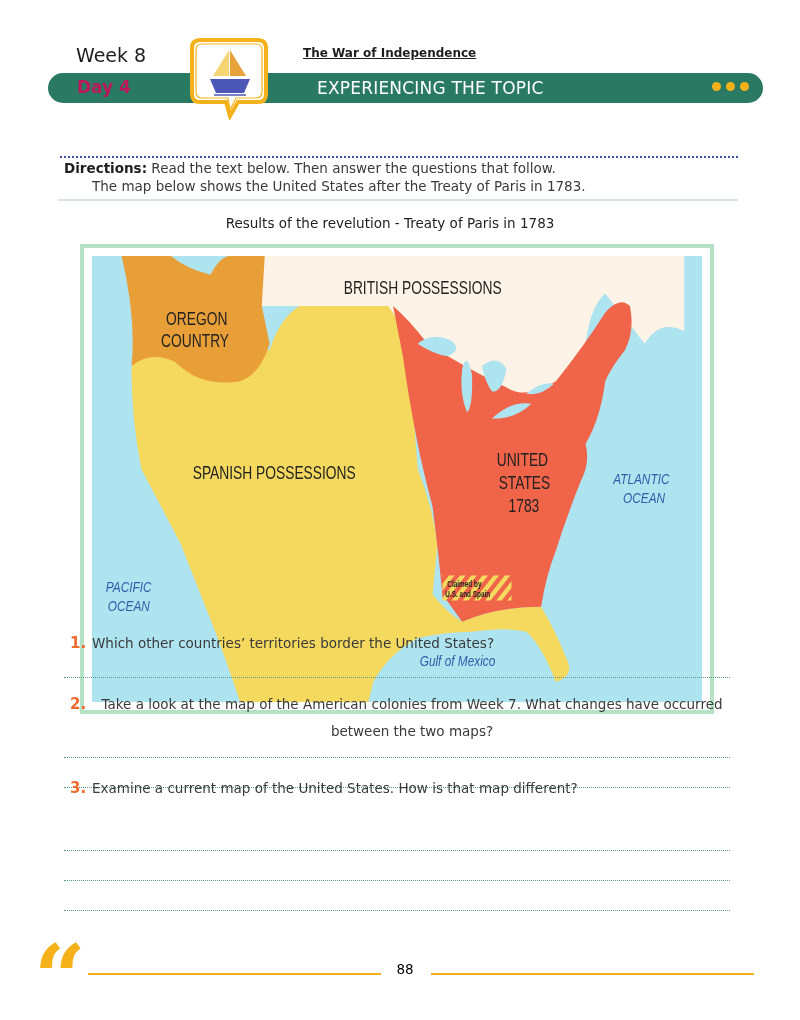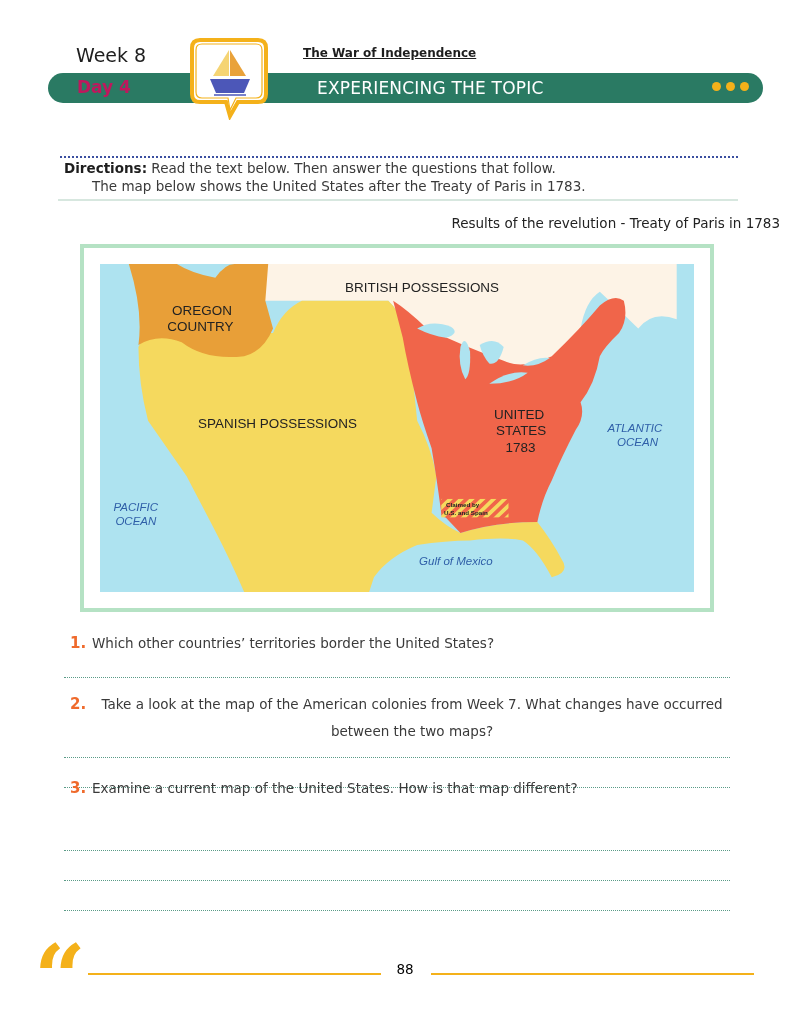"Results of the revelution -" .map-title { text-align: right -> center }
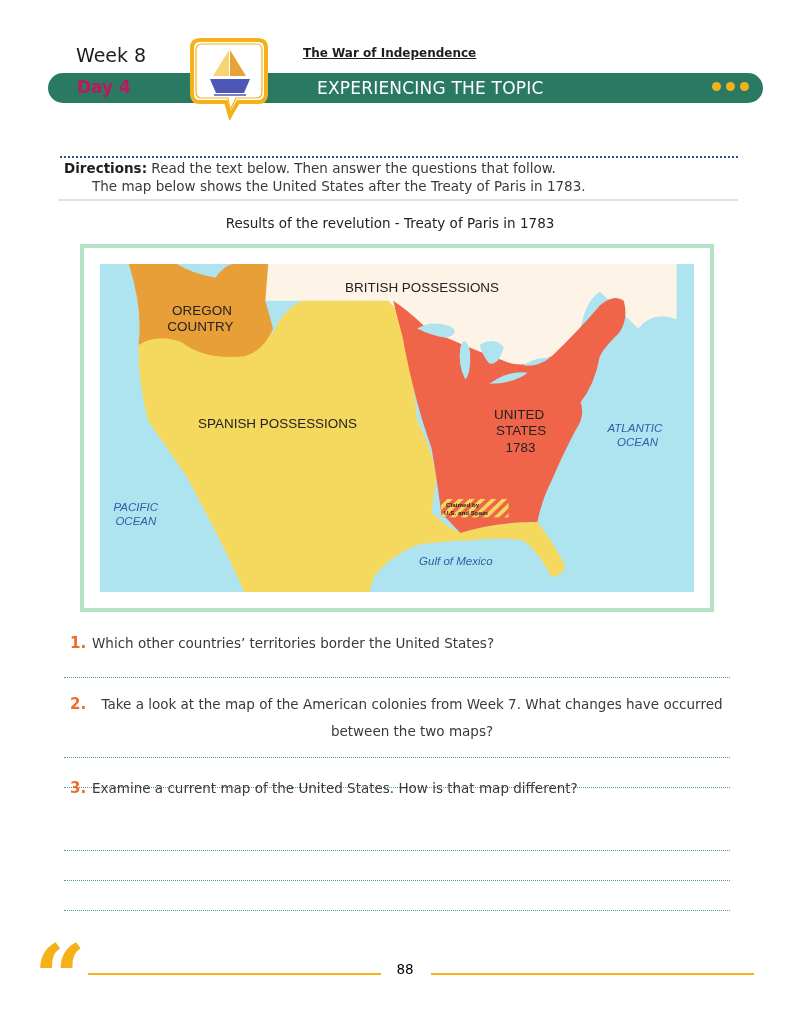"BRITISH POSSESSIONS" .map-frame { height: 368px -> 470px; padding: 16px -> 8px }
